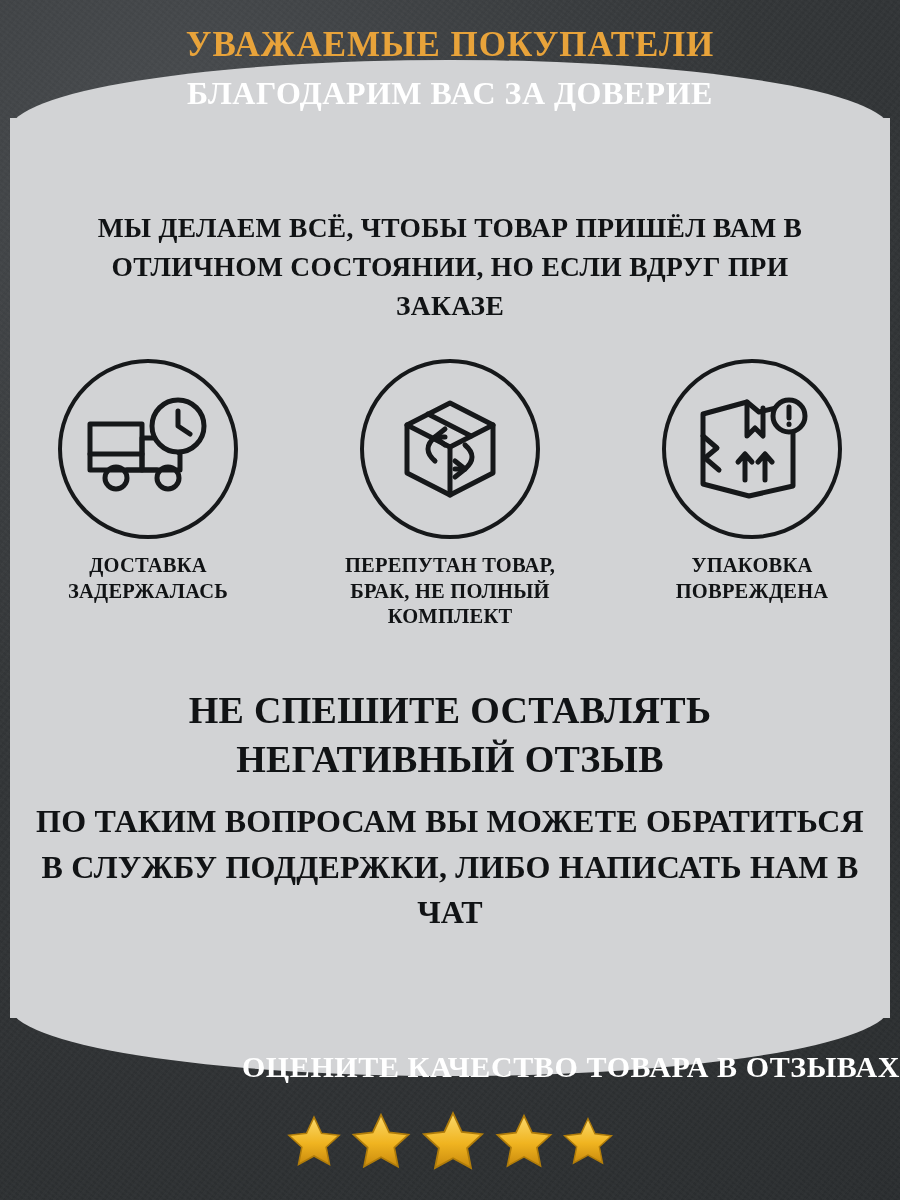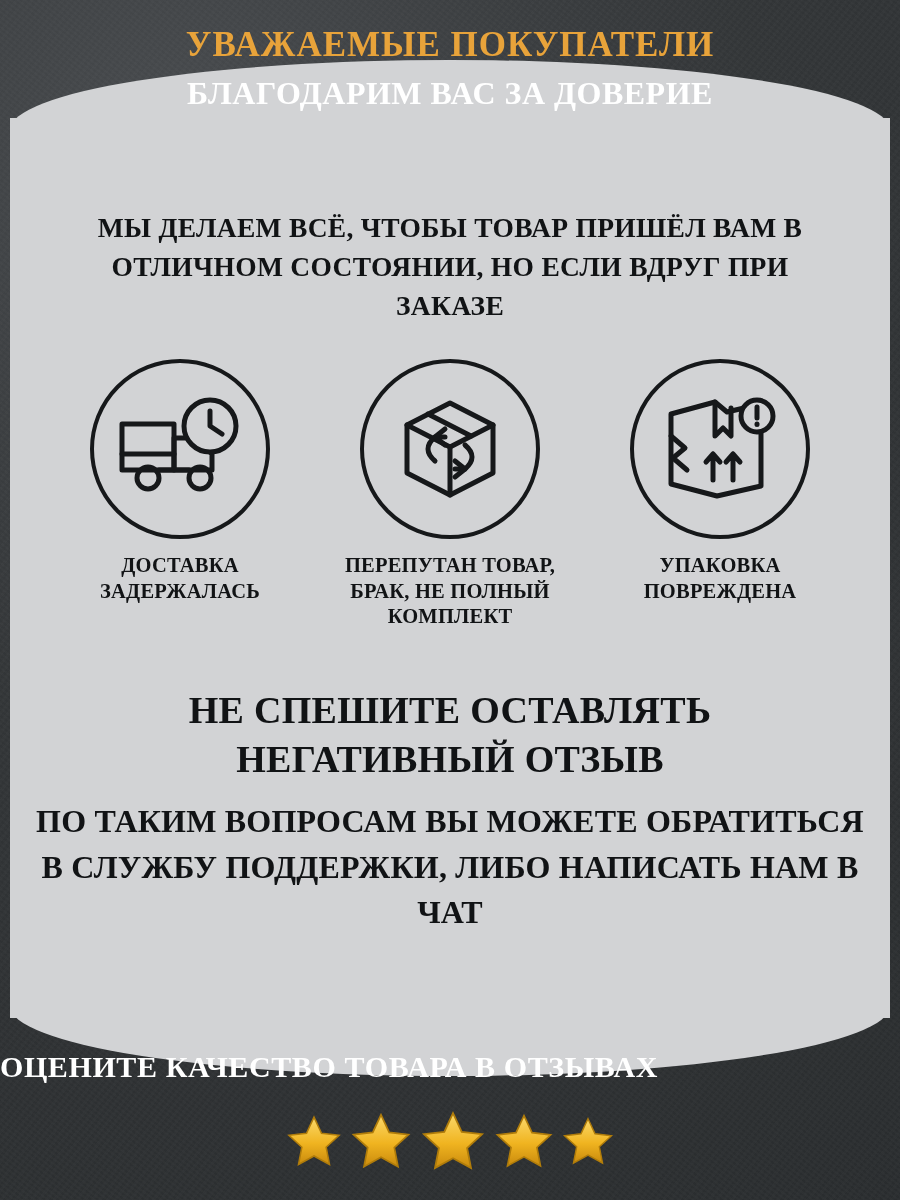"ДОСТАВКА ЗАДЕРЖАЛАСЬ" .icons-row { gap: 40px -> 72px }
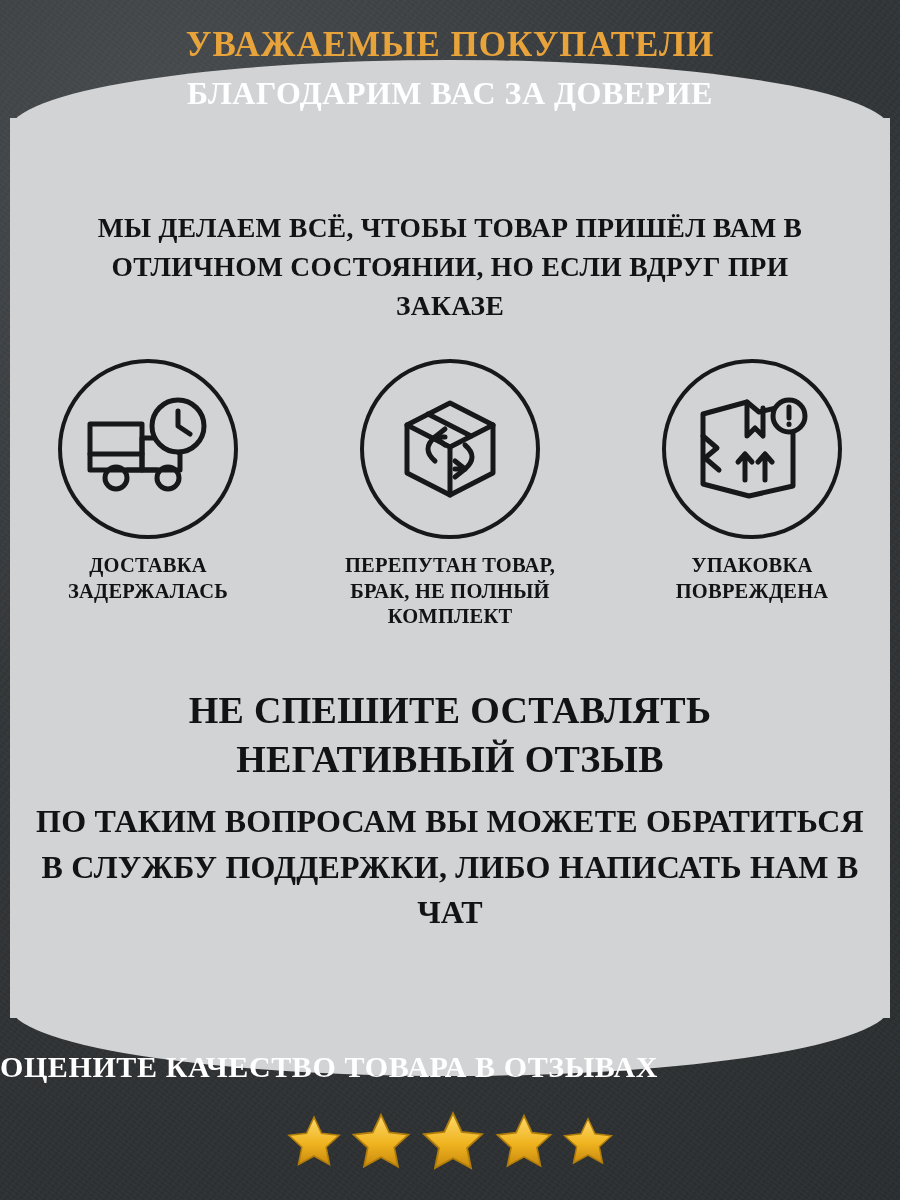"ОЦЕНИТЕ КАЧЕСТВО ТОВАРА В ОТЗЫВАХ" .footer { text-align: left -> right }
